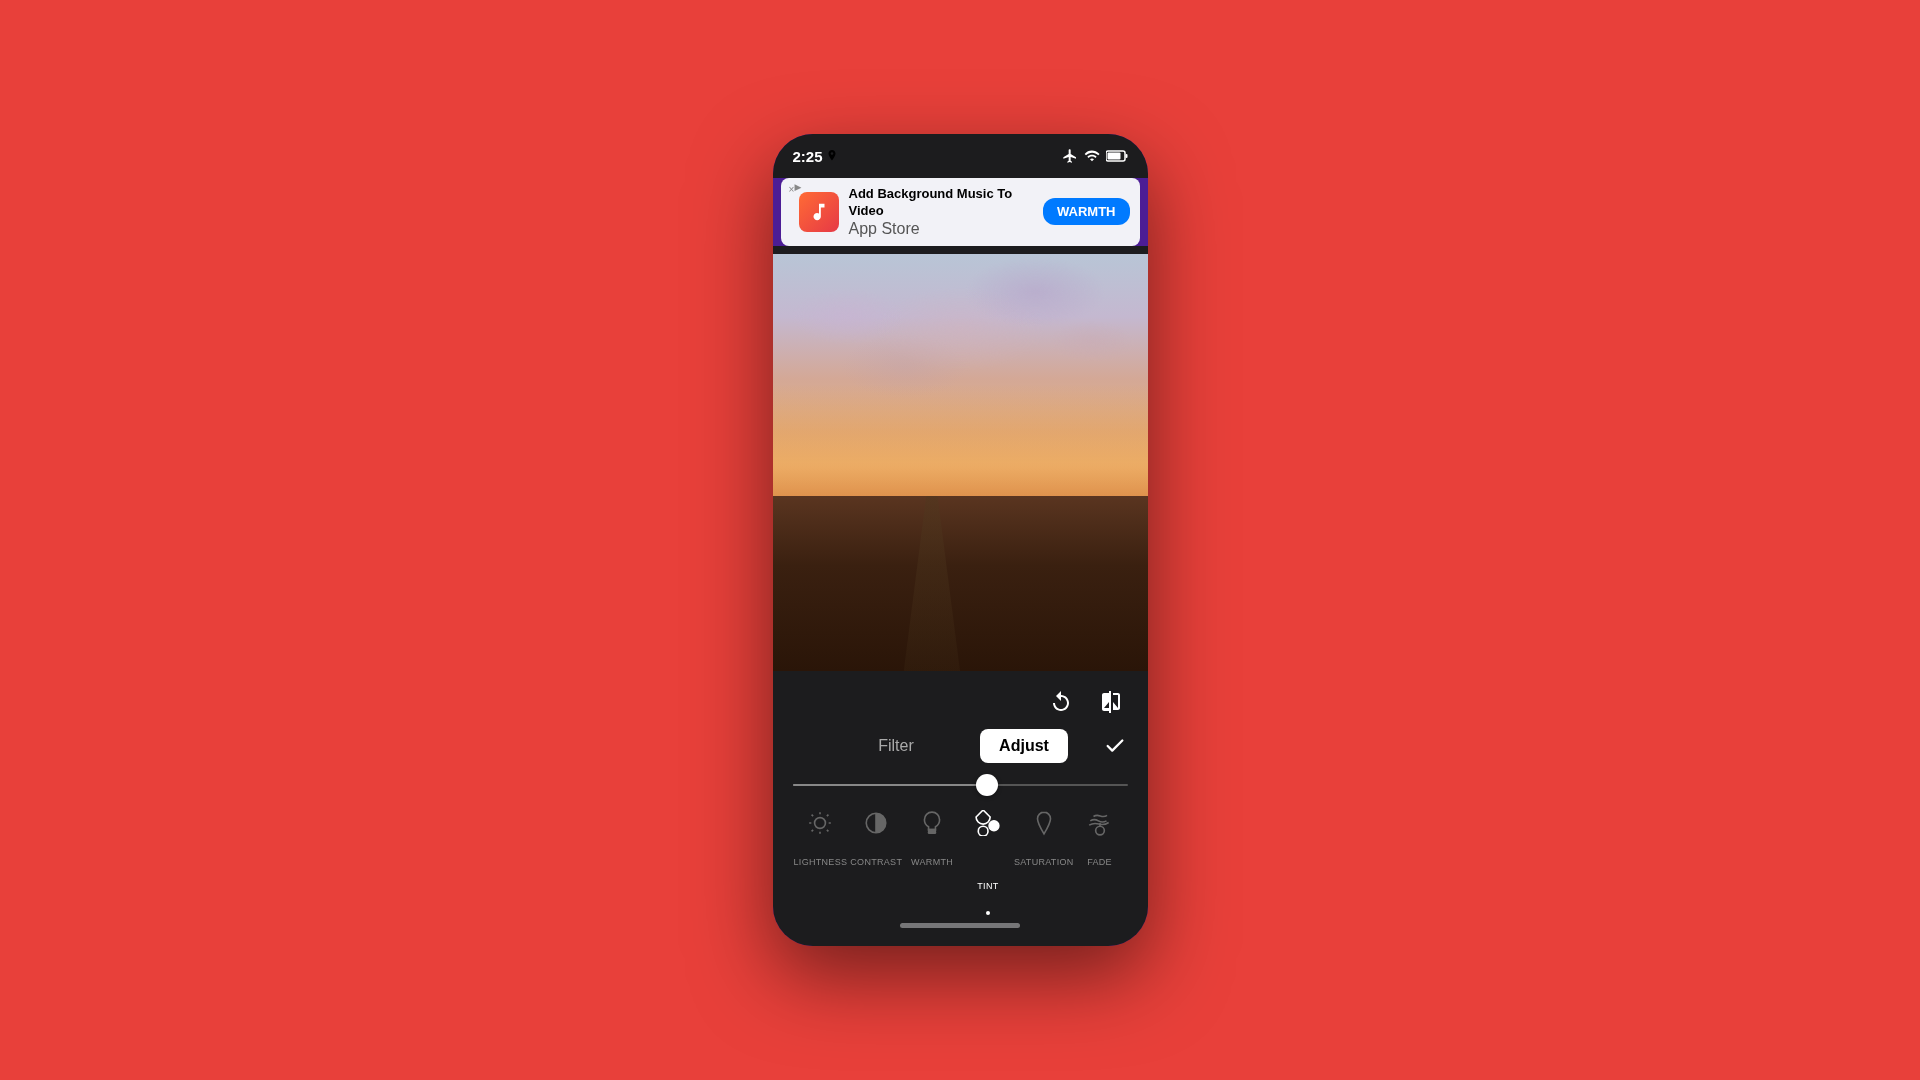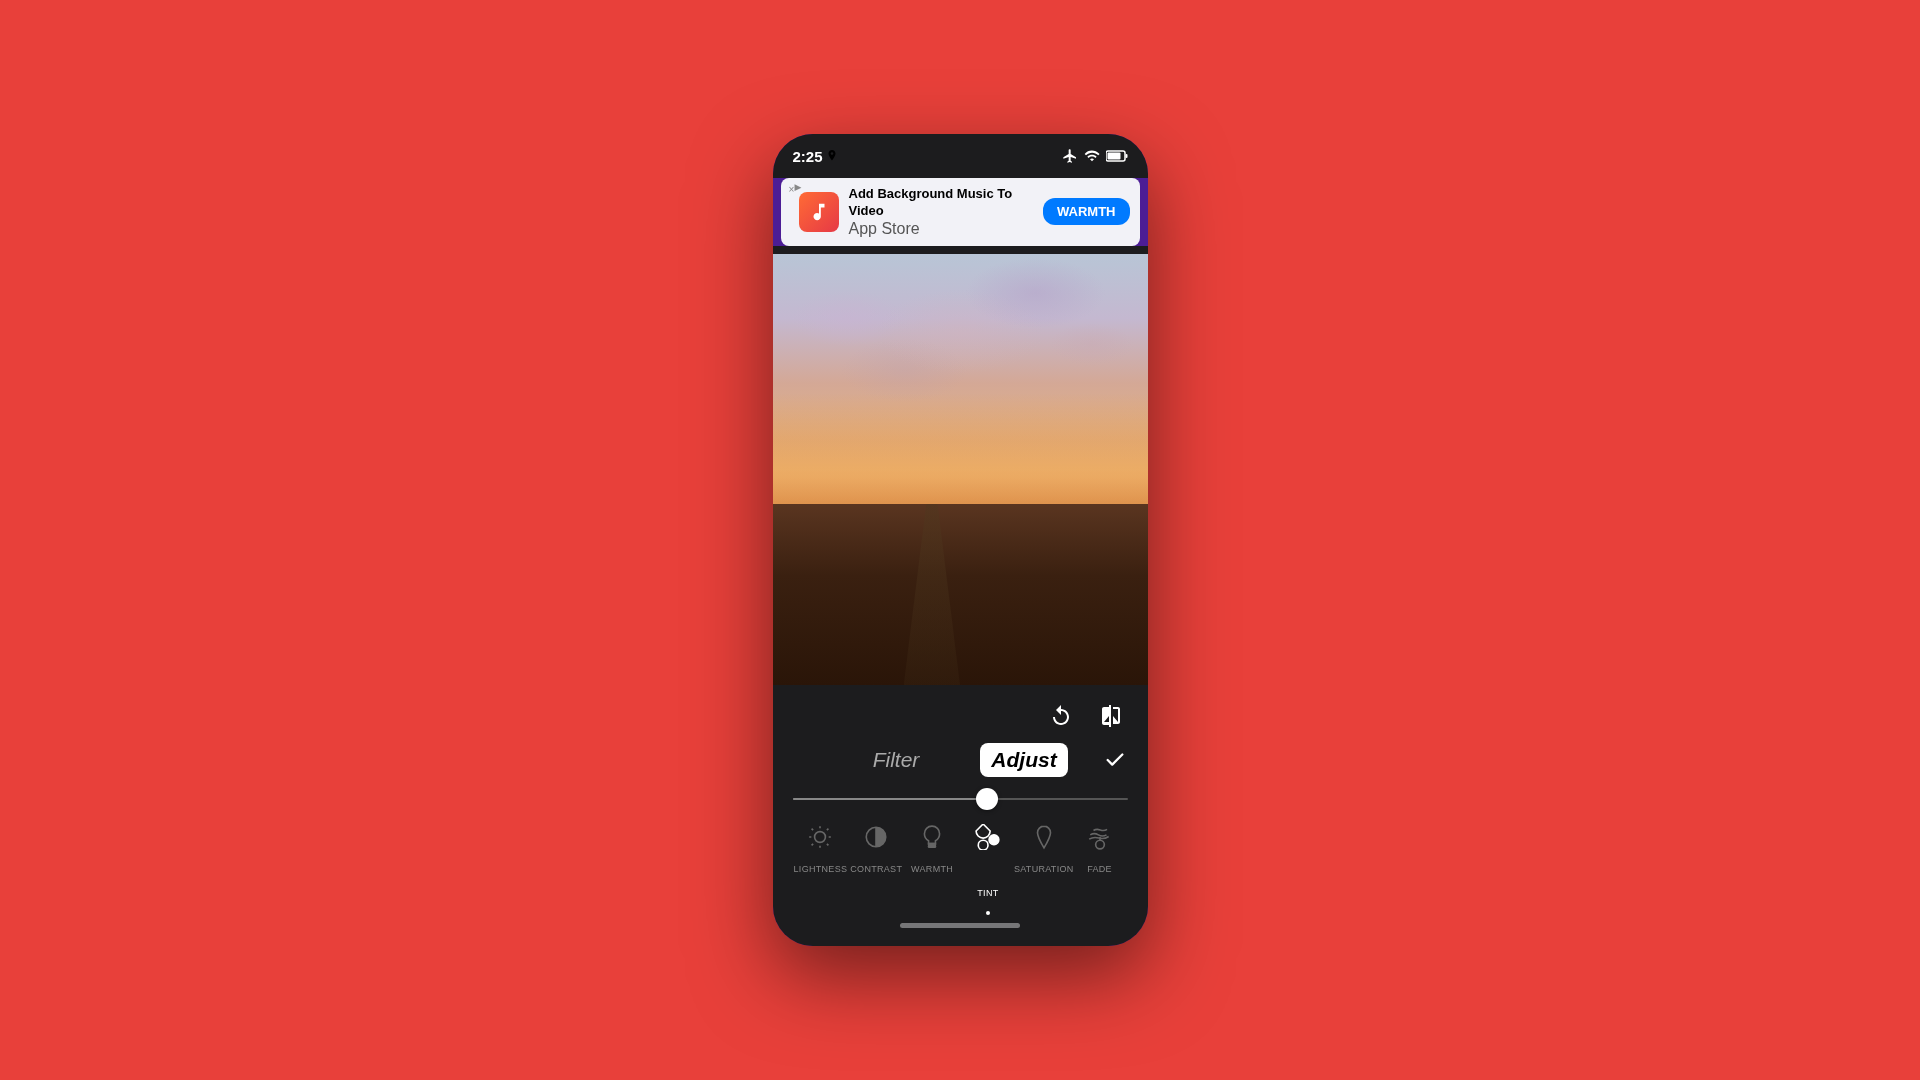"Filter" .toggle-btn { font-size: 21px -> 16px; font-style: italic -> none }
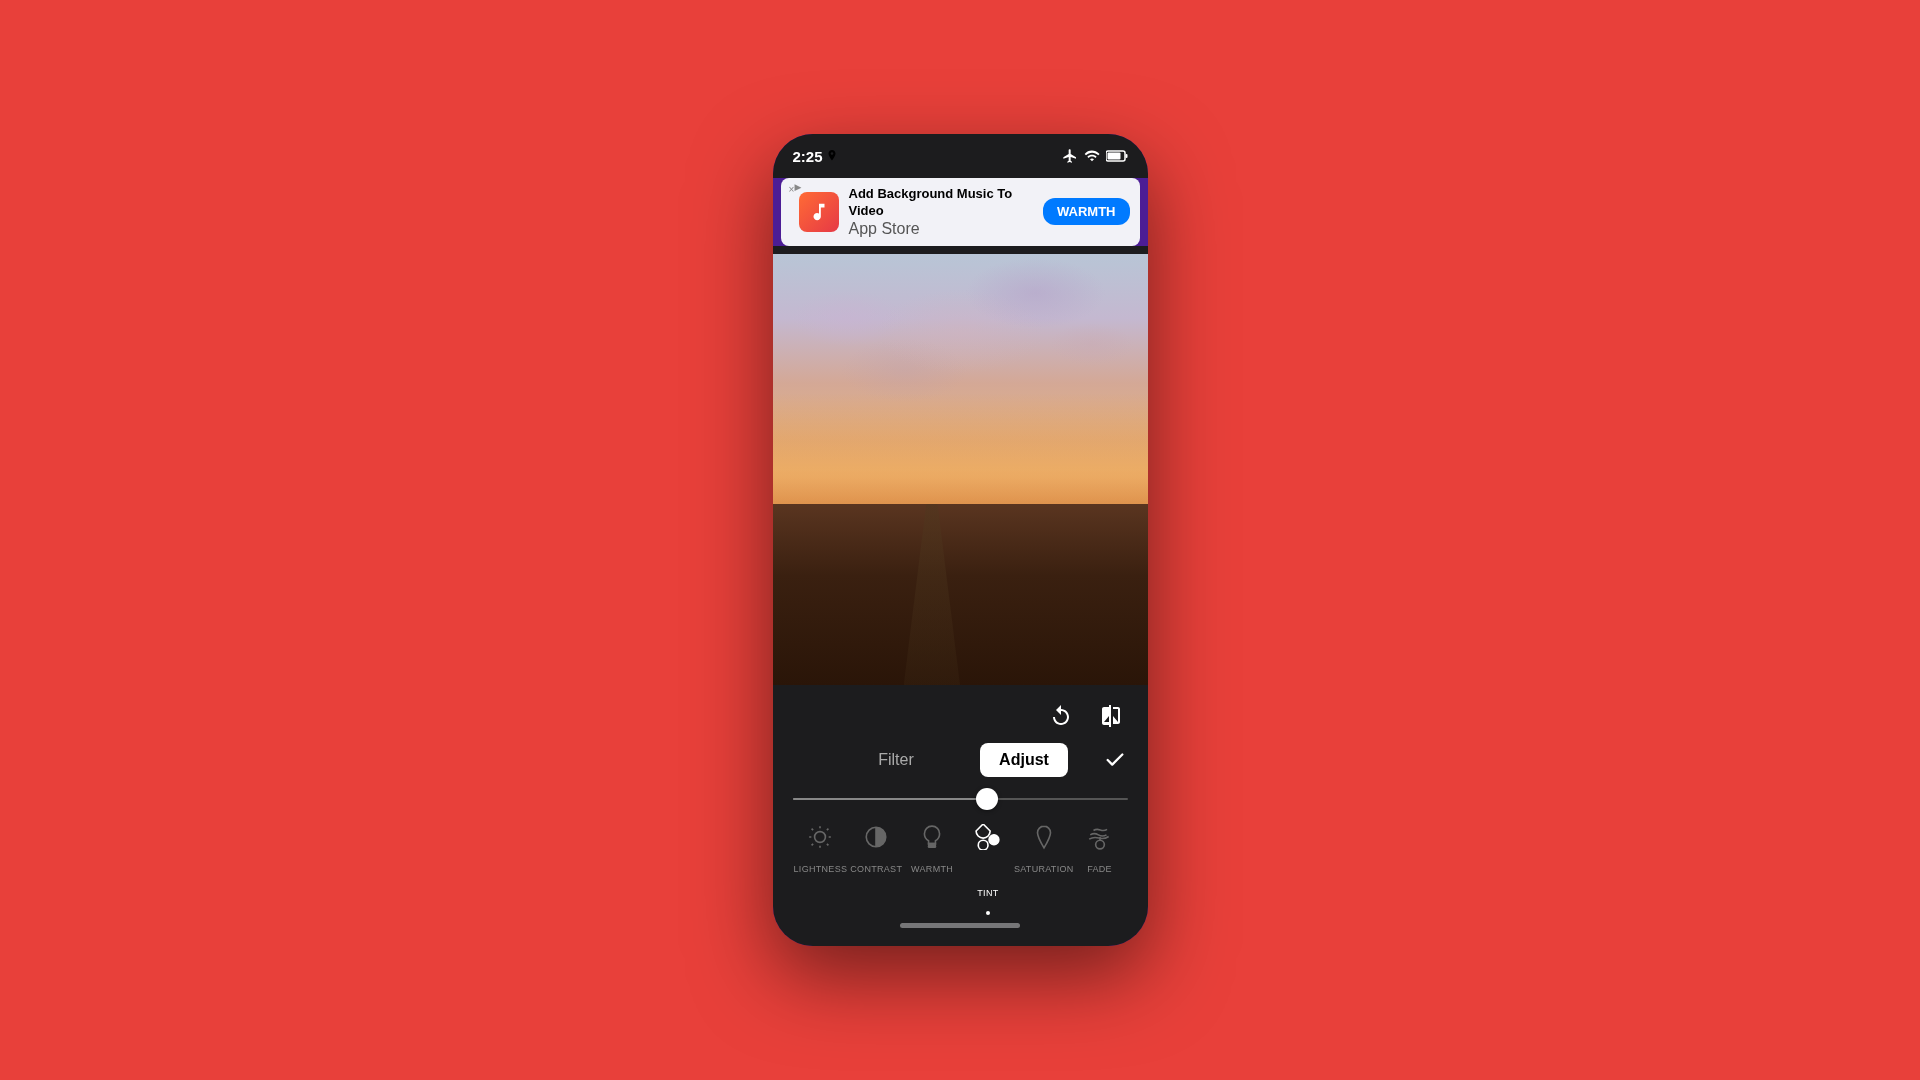"LIGHTNESS" .tool-item { gap: 13px -> 20px }
